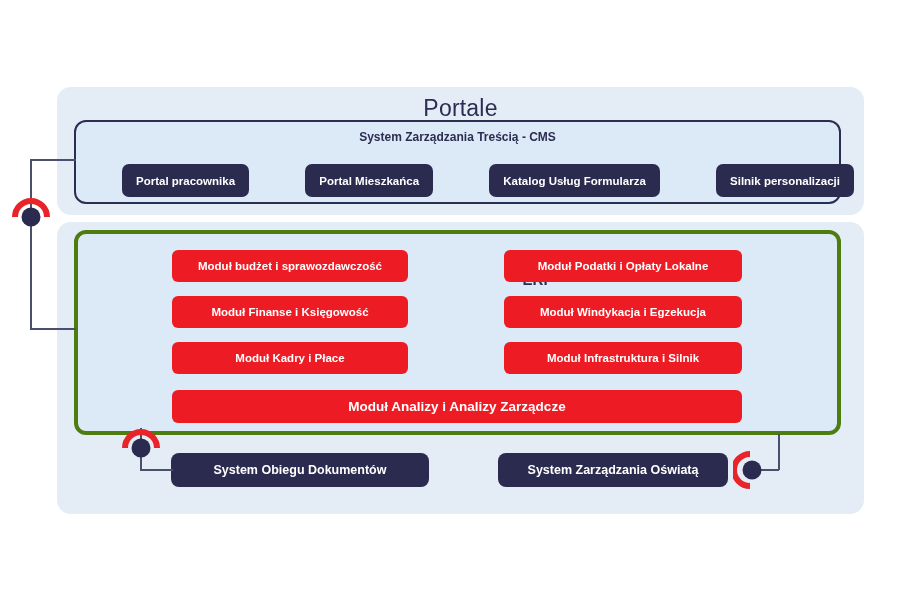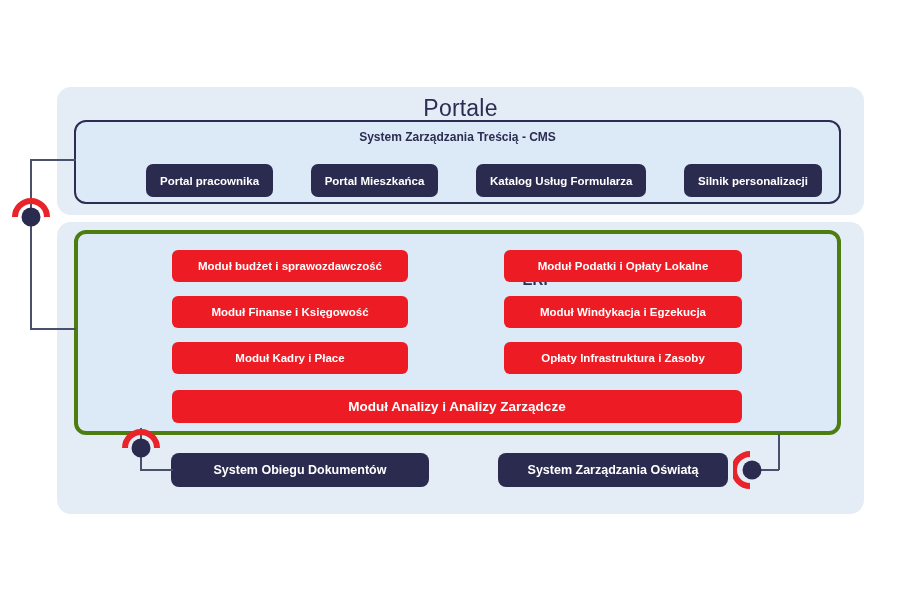"Portal pracownika" .cms-row { margin-left: 24px -> none; width: 676px -> 732px }
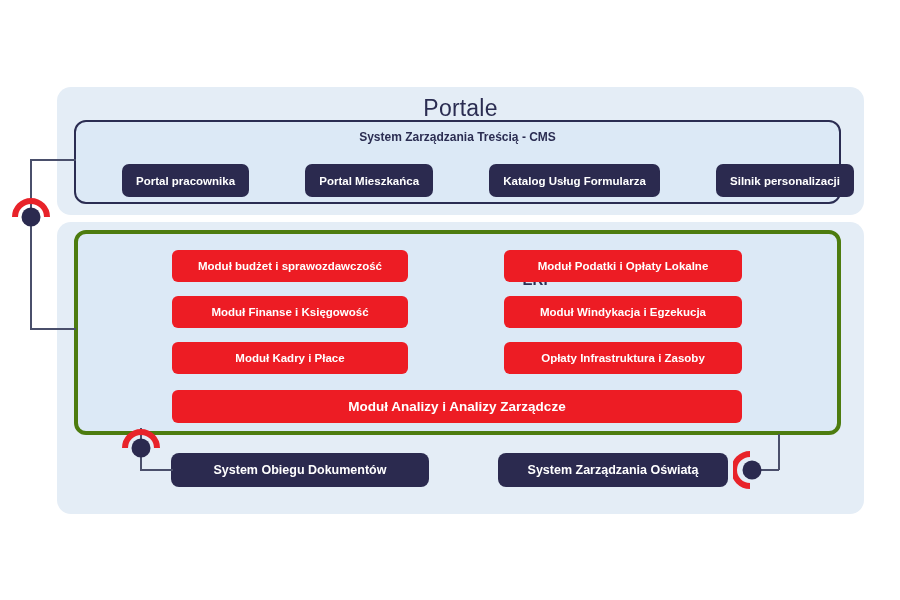"Opłaty Infrastruktura i Zasoby" div.btn-red { text: Opłaty Infrastruktura i Zasoby -> Moduł Infrastruktura i Silnik }
